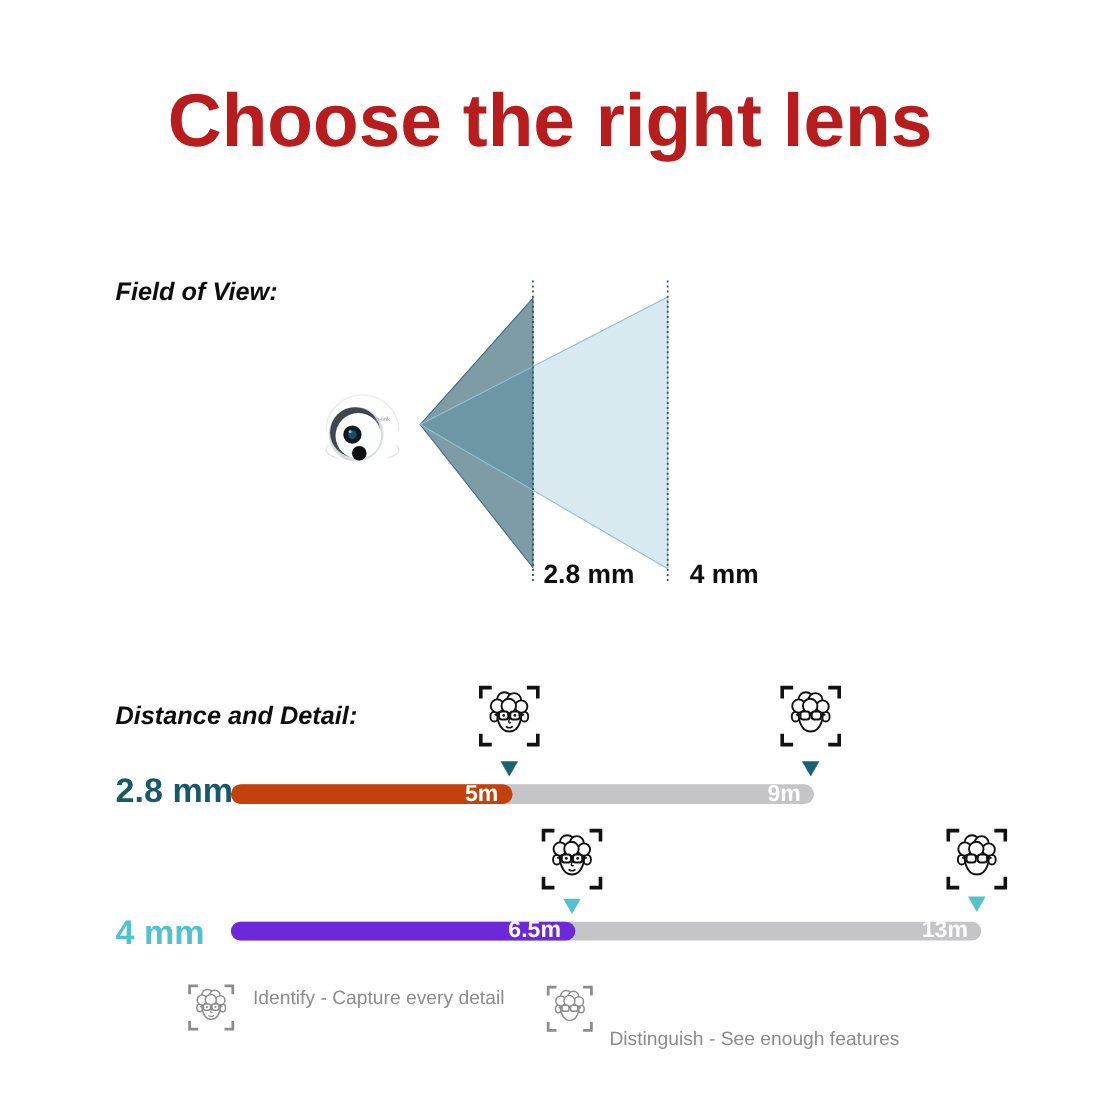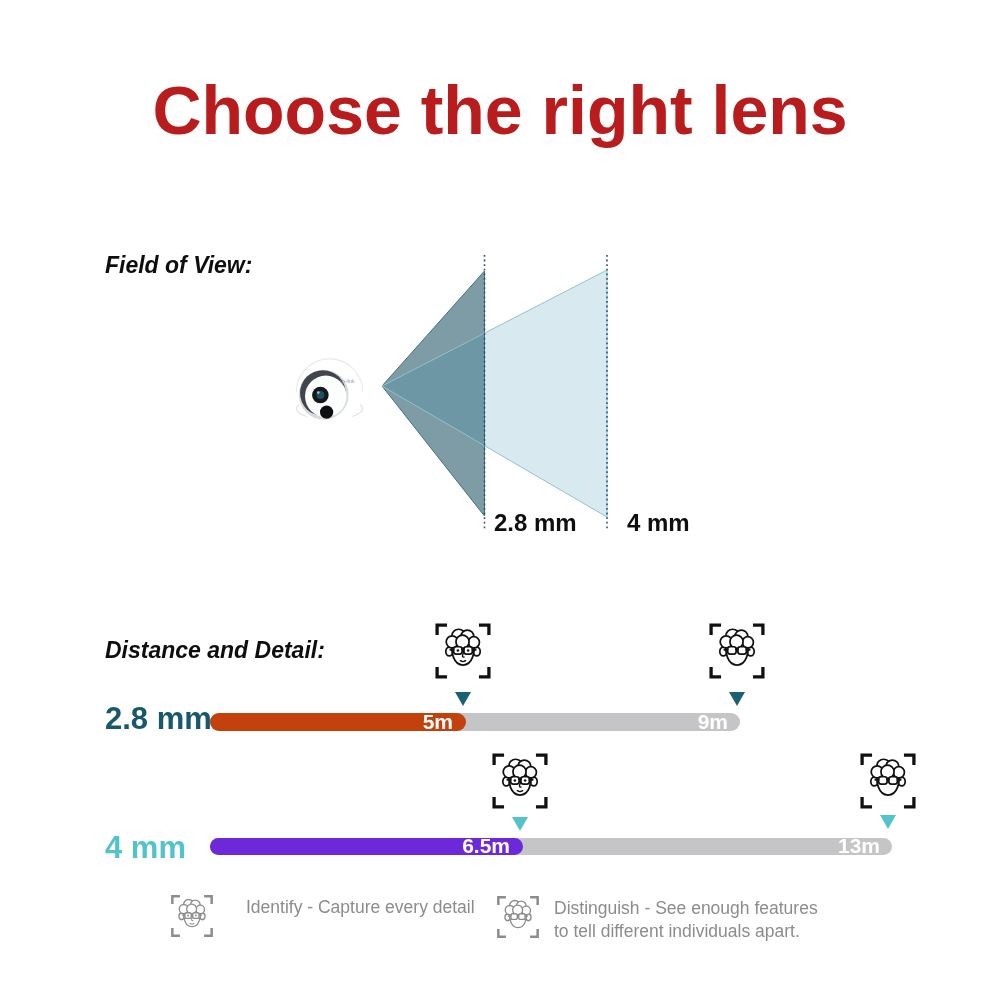"Identify - Capture every detail" #legend1-text { left: 246px -> 230px }
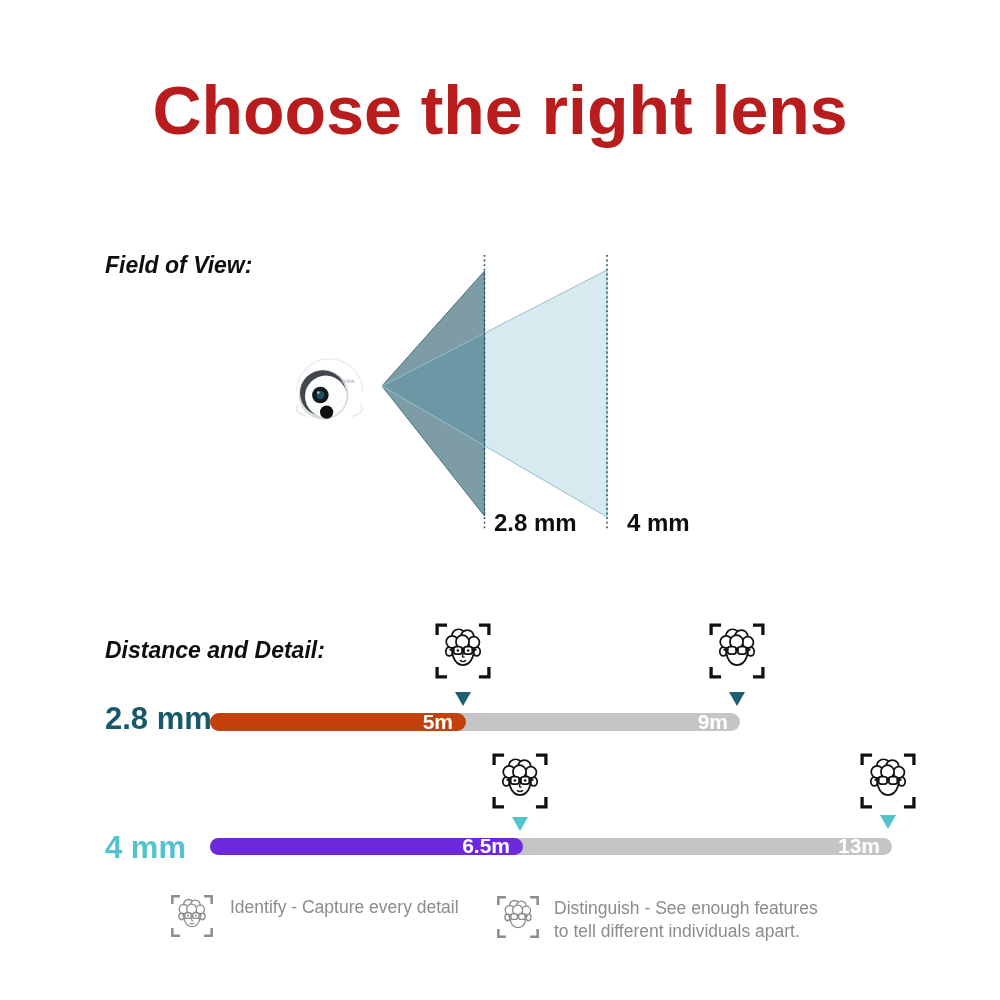"Distinguish - See enough features" div.abs { margin-top: none -> 36px }
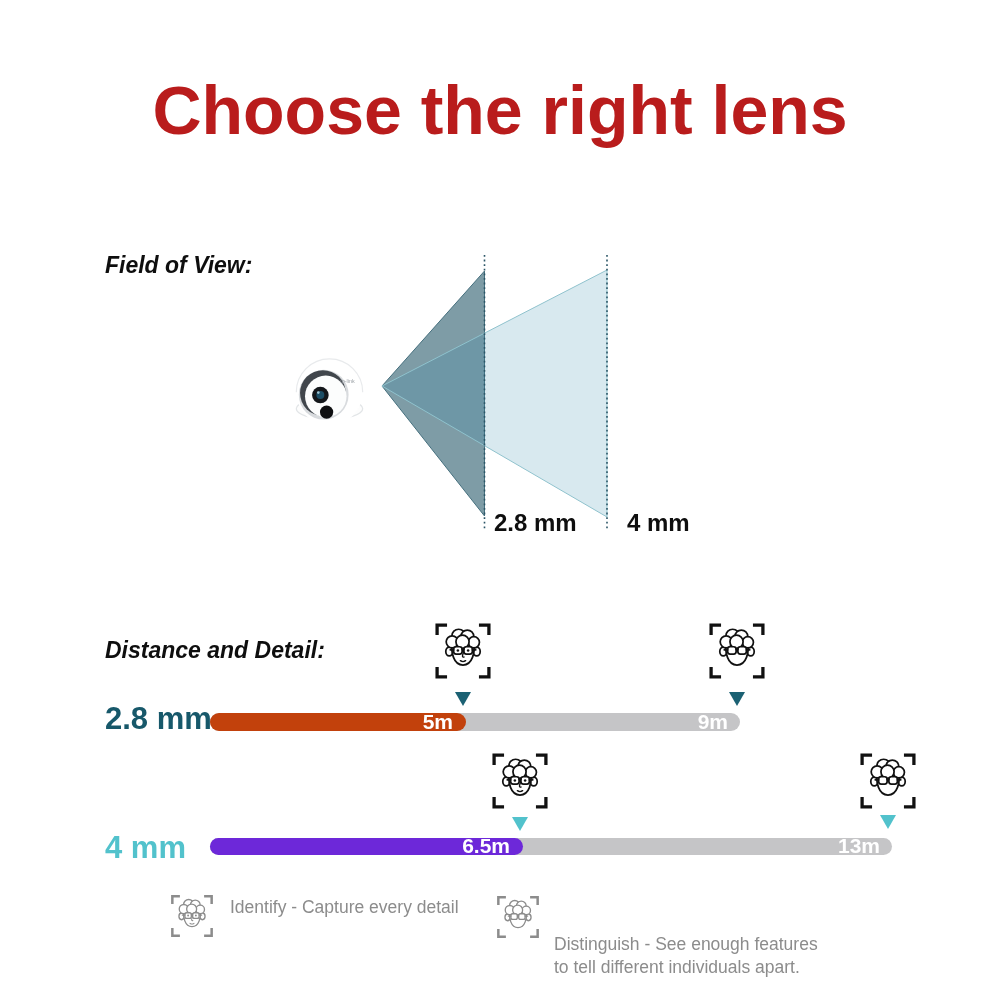"to tell different individuals apart." div { html: <div>to tell different individuals apart.</div> -> none }
